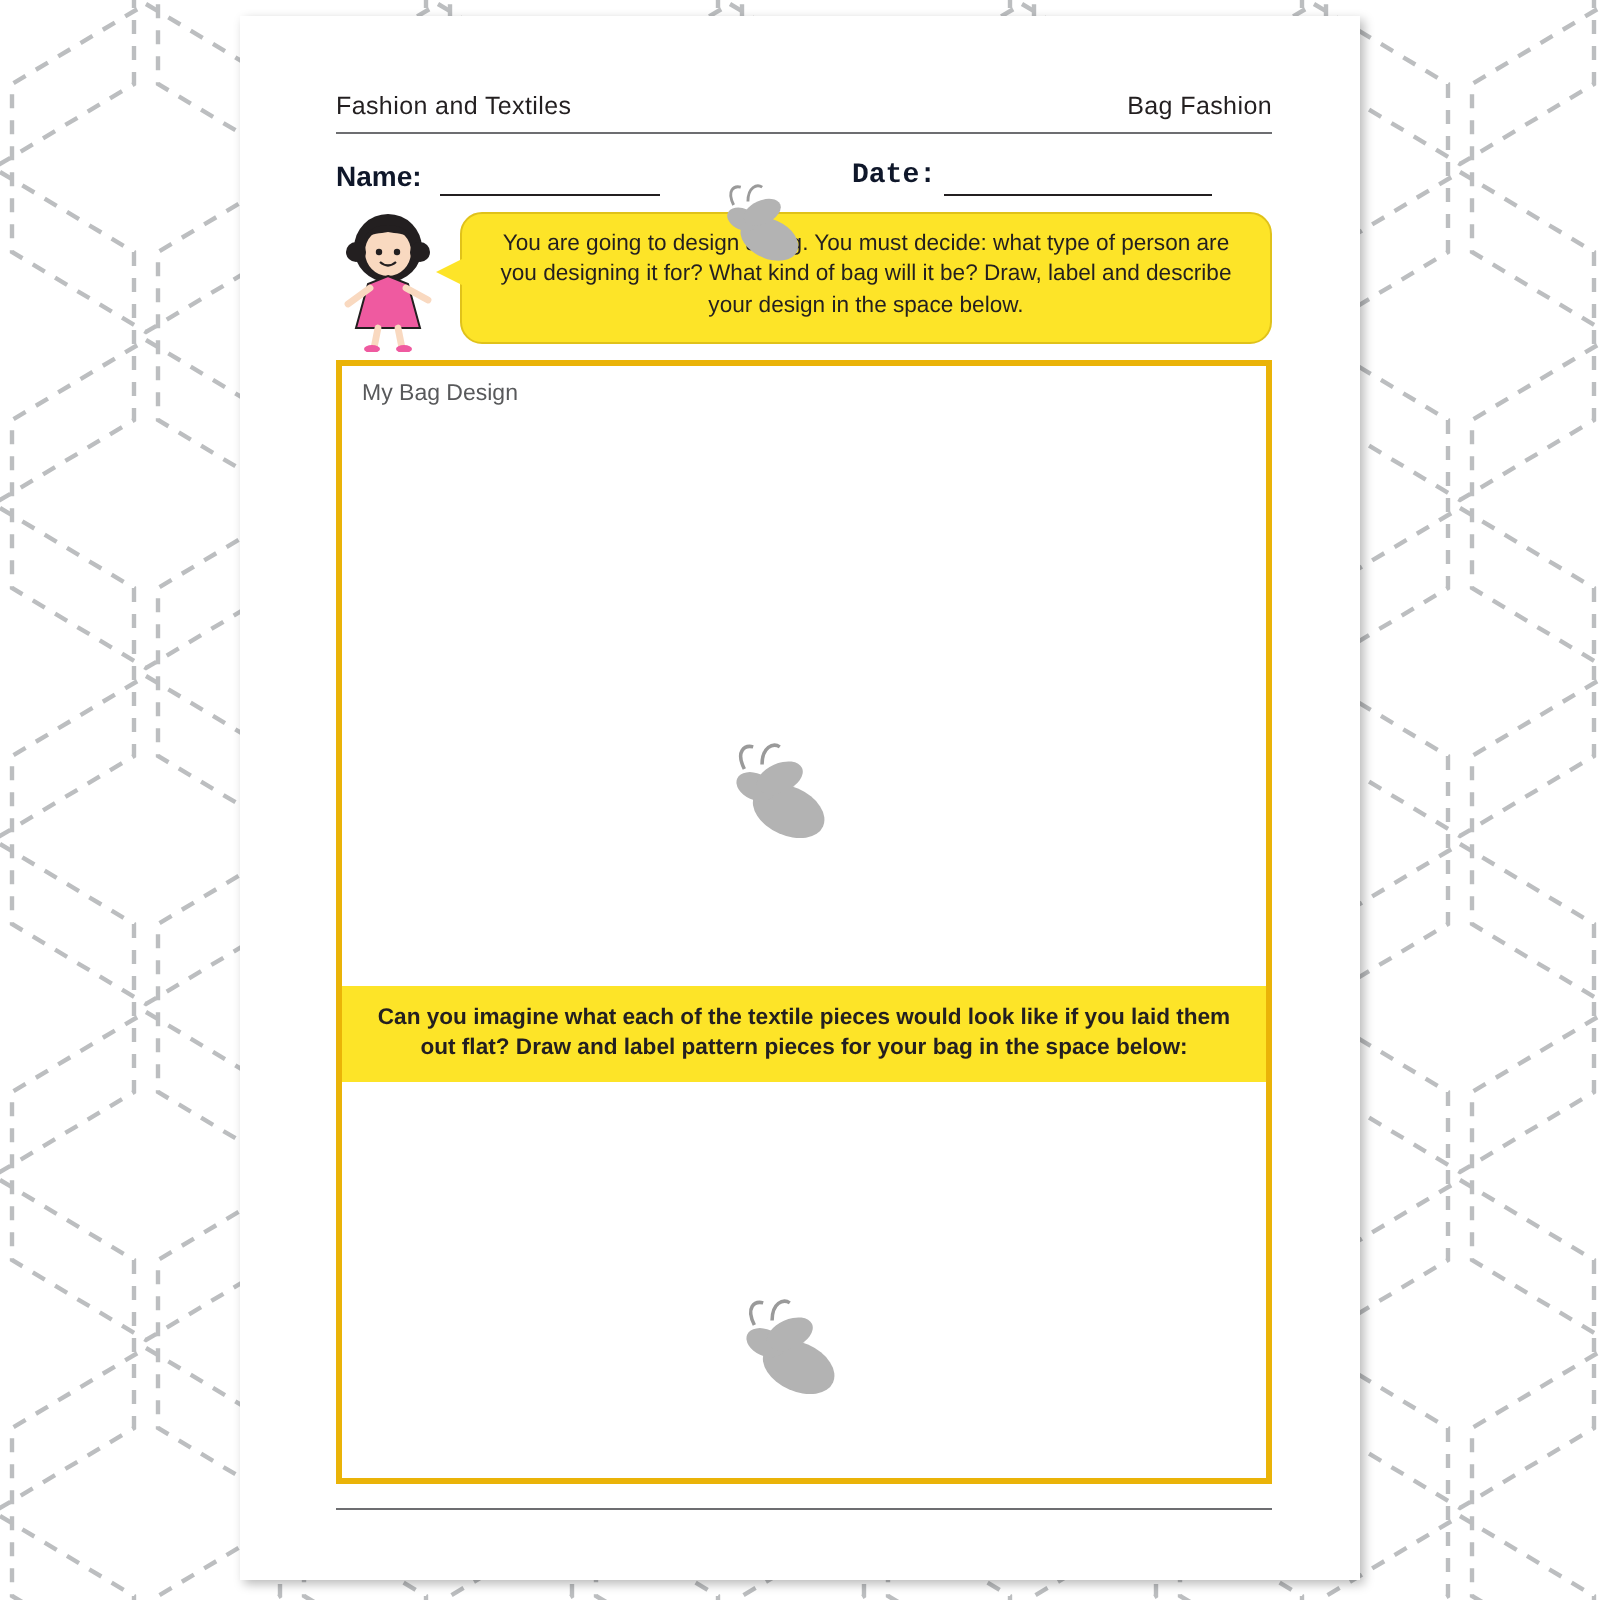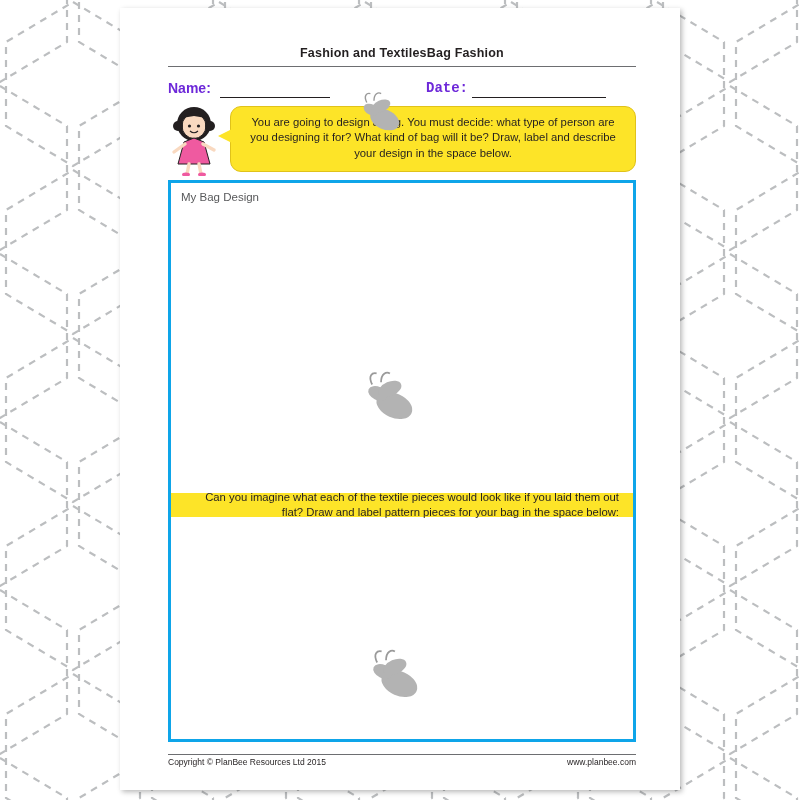"Fashion and Textiles" .hdr-row { font-weight: bold -> normal; justify-content: center -> space-between }
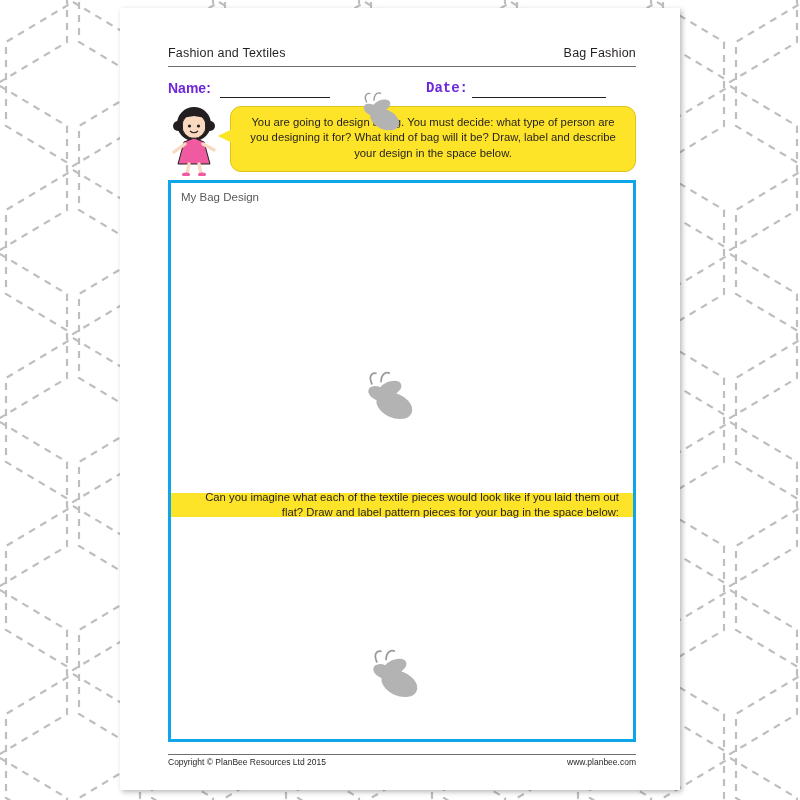"Name:" .nd-label { color: #6d28d9 -> #0f172a }
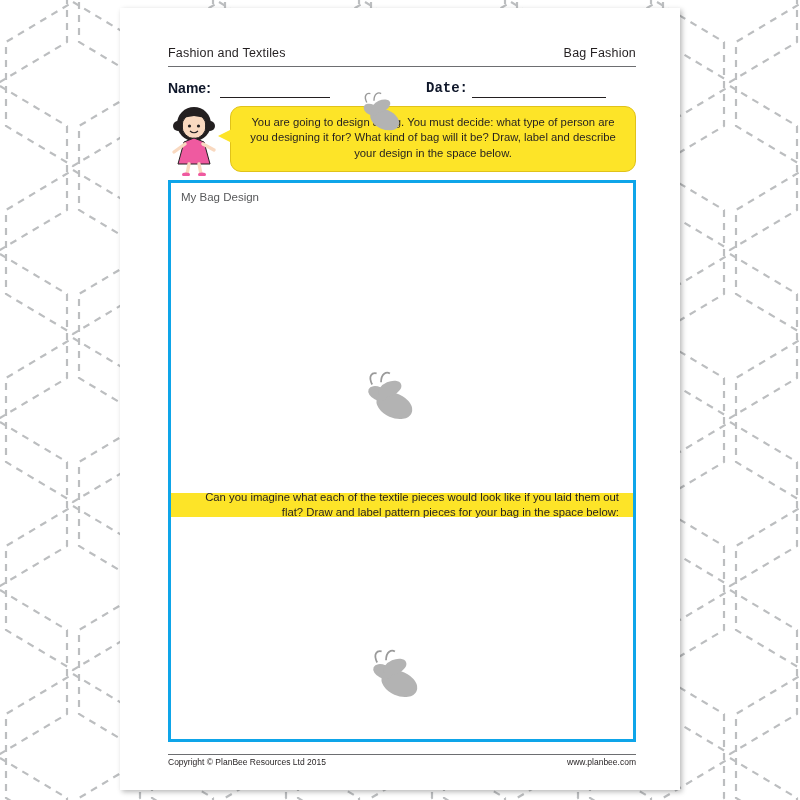"My Bag Design" #work { border: 3px solid #0ea5e9 -> 3px solid #eab308 }
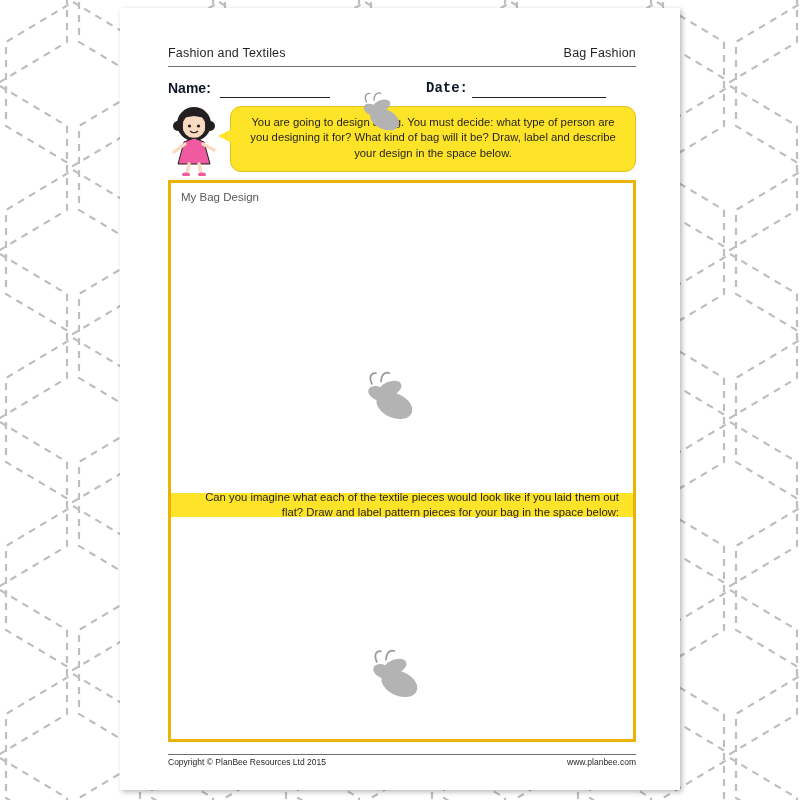"Can you imagine what each" #band { font-weight: none -> bold; height: 24px -> 48px; text-align: right -> center }
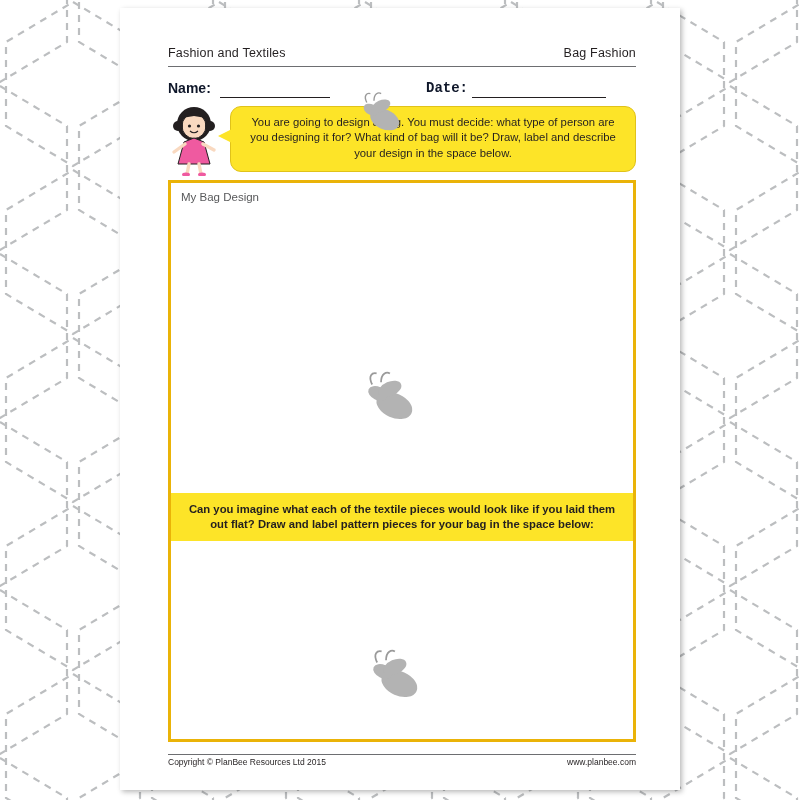"Copyright © PlanBee Resources Ltd" div.ftr-row { html: <div> <span>Copyright © PlanBee Resources Ltd 2015</span> <span>www.planbee.com</span> </div> -> none }
